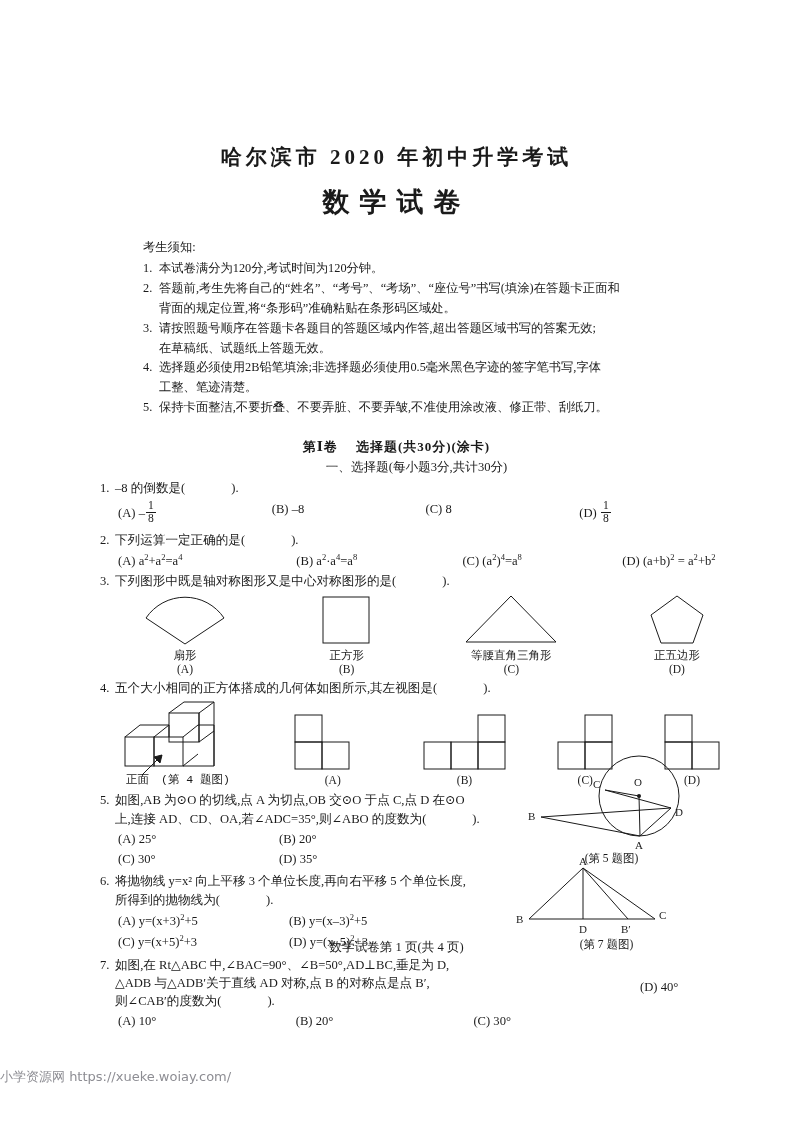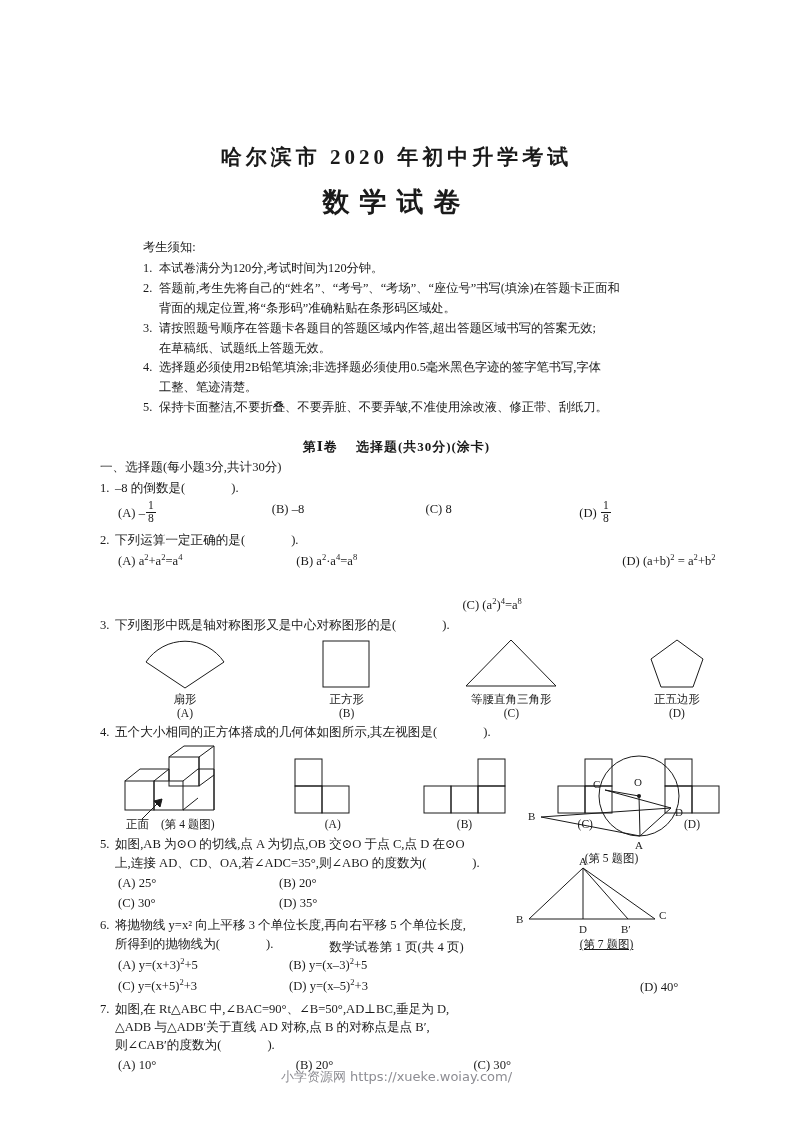"一、选择题(每小题3分,共计30分)" .sec-title { text-align: none -> center }
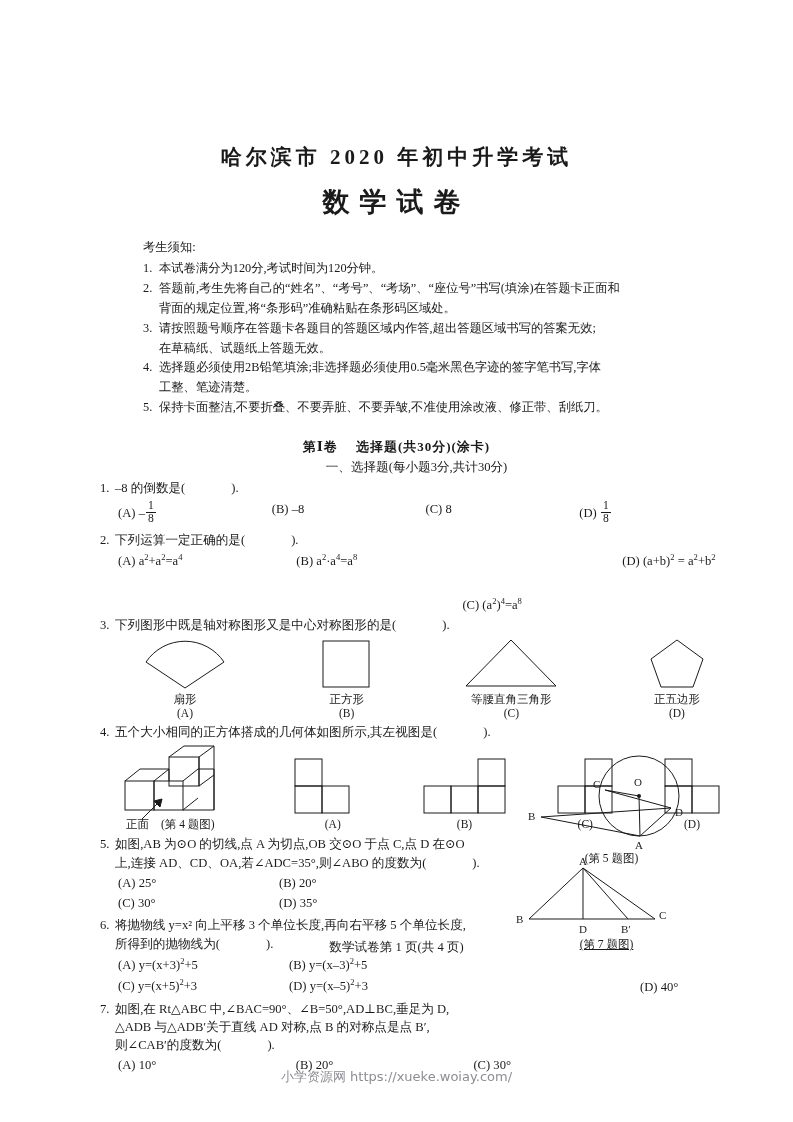"(C) (a2)4=a8" .opts-narrow .opt:nth-child(3) { margin-top: 44px -> none }
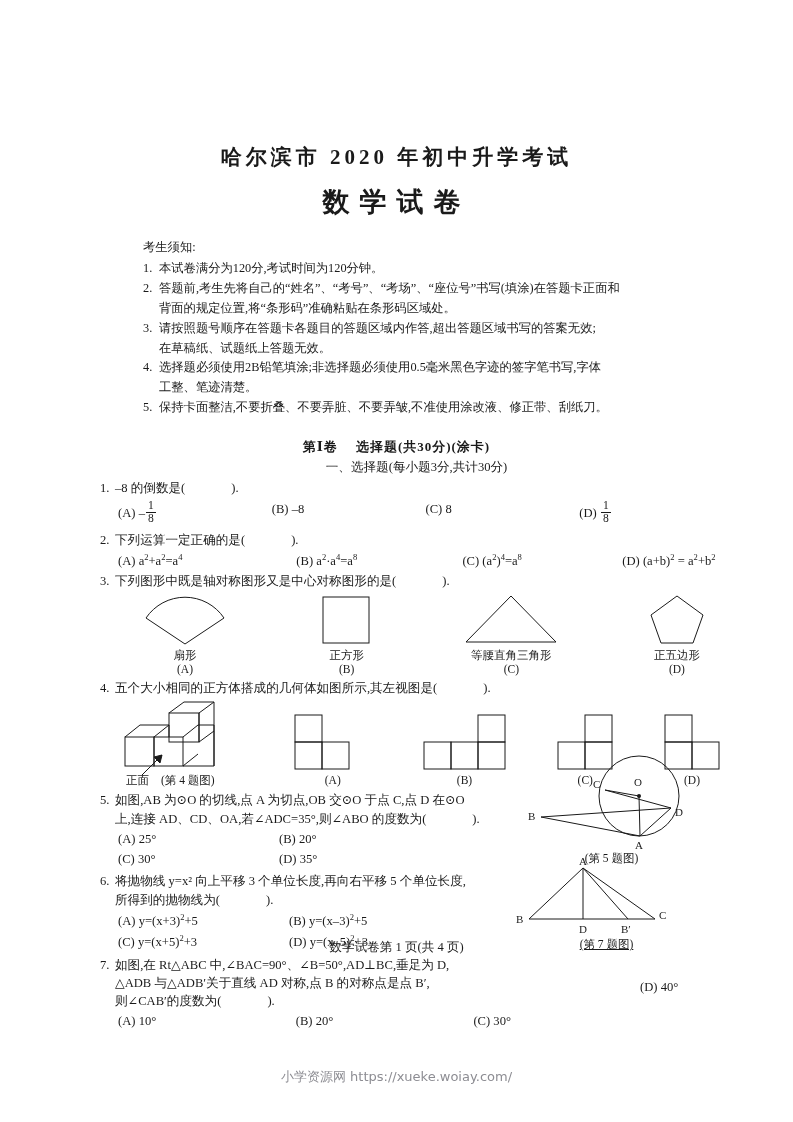"正面" div.fig-cell { font-family: none -> Liberation Mono, monospace }
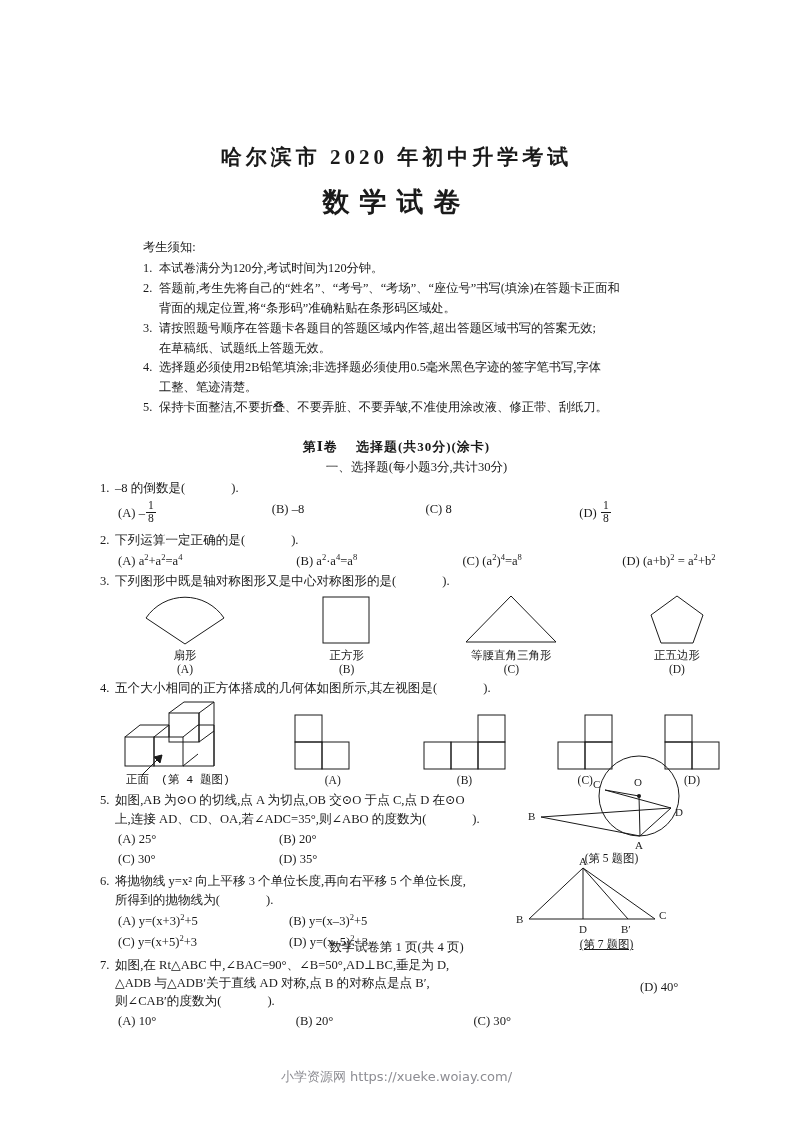"(第 7 题图)" div { text-decoration: underline -> none }
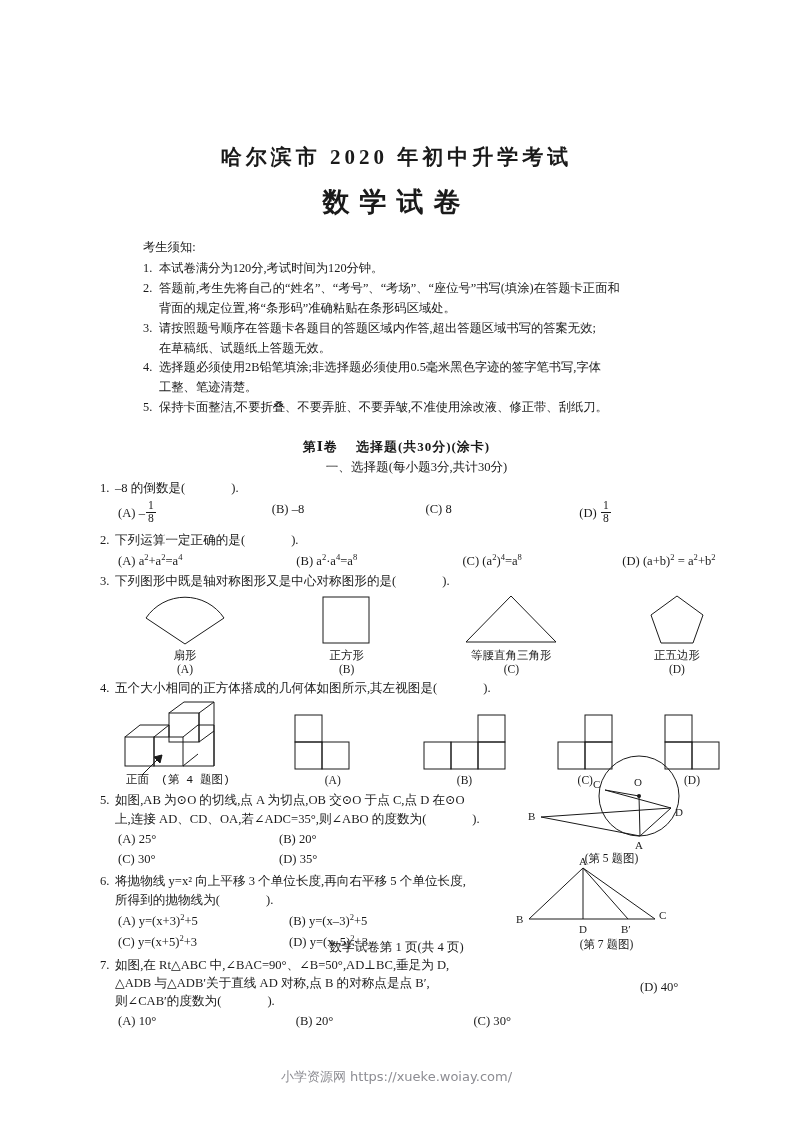"小学资源网 https://xueke.woiay.com/" .watermark { text-align: center -> left }
